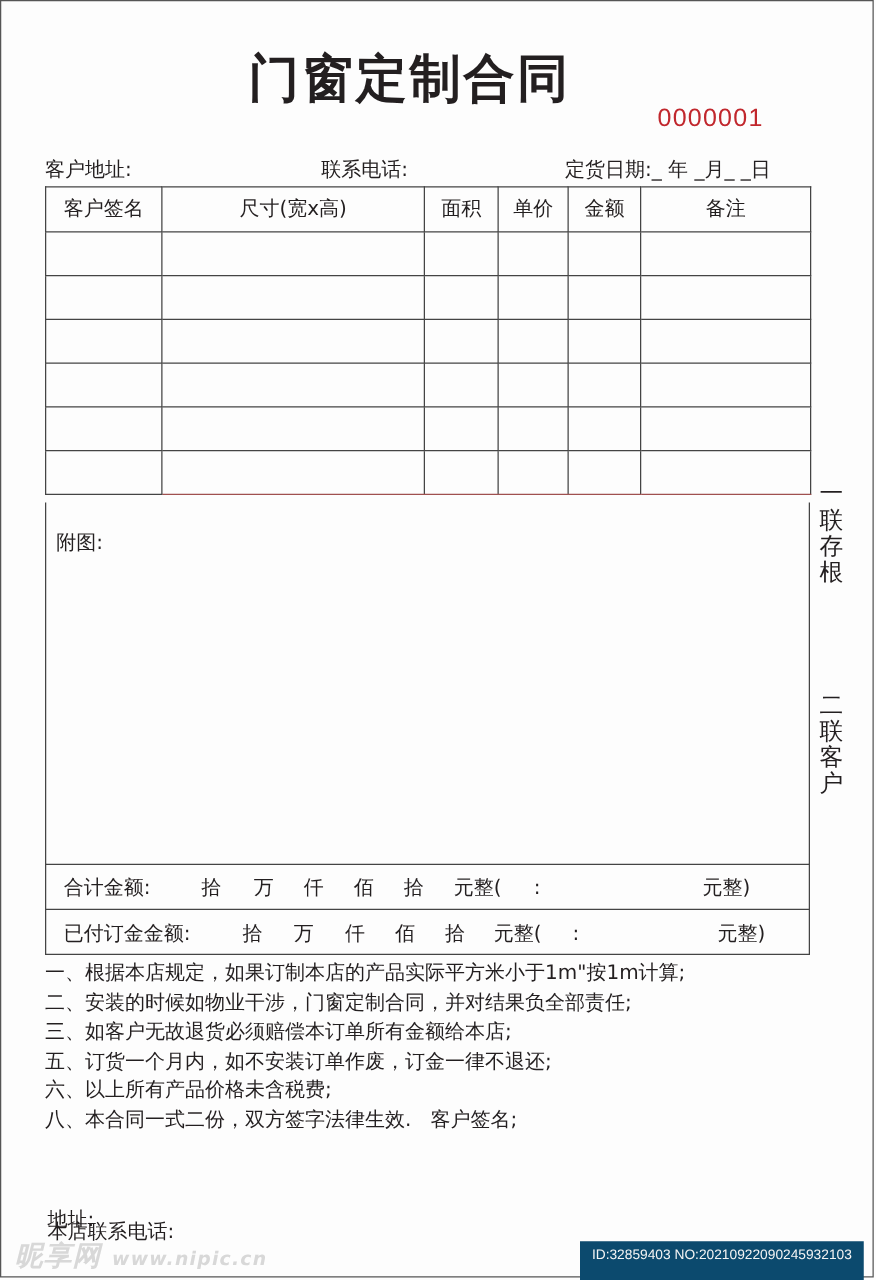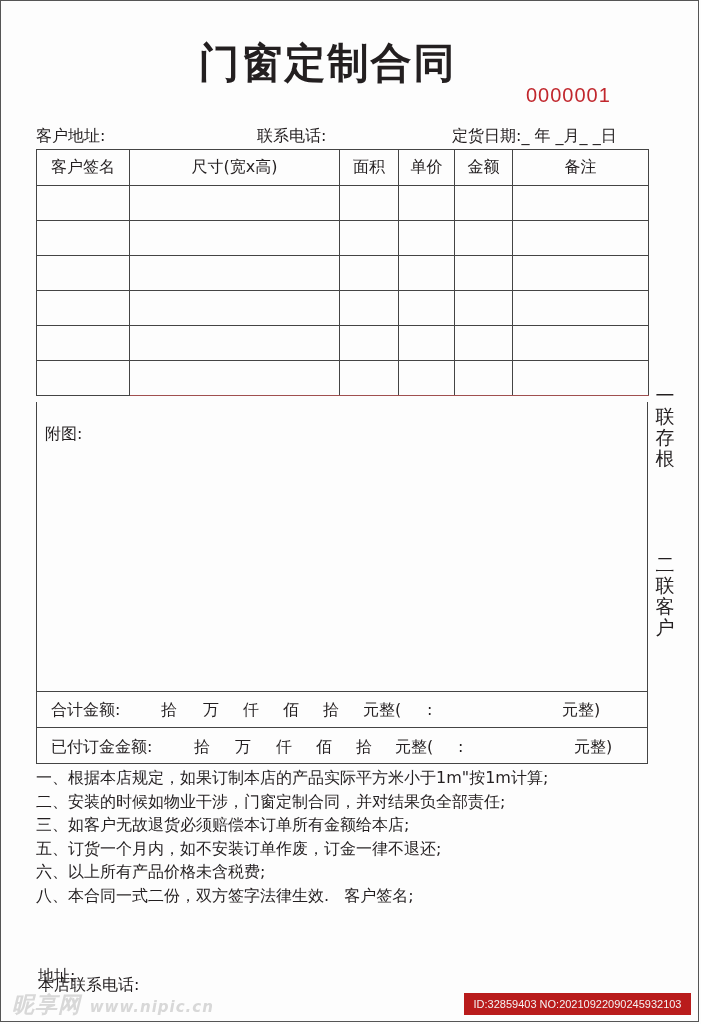"ID:32859403 NO:20210922090245932103" .wm-right { background: #b91c1c -> #0c4a6e; height: 22px -> 32px }
